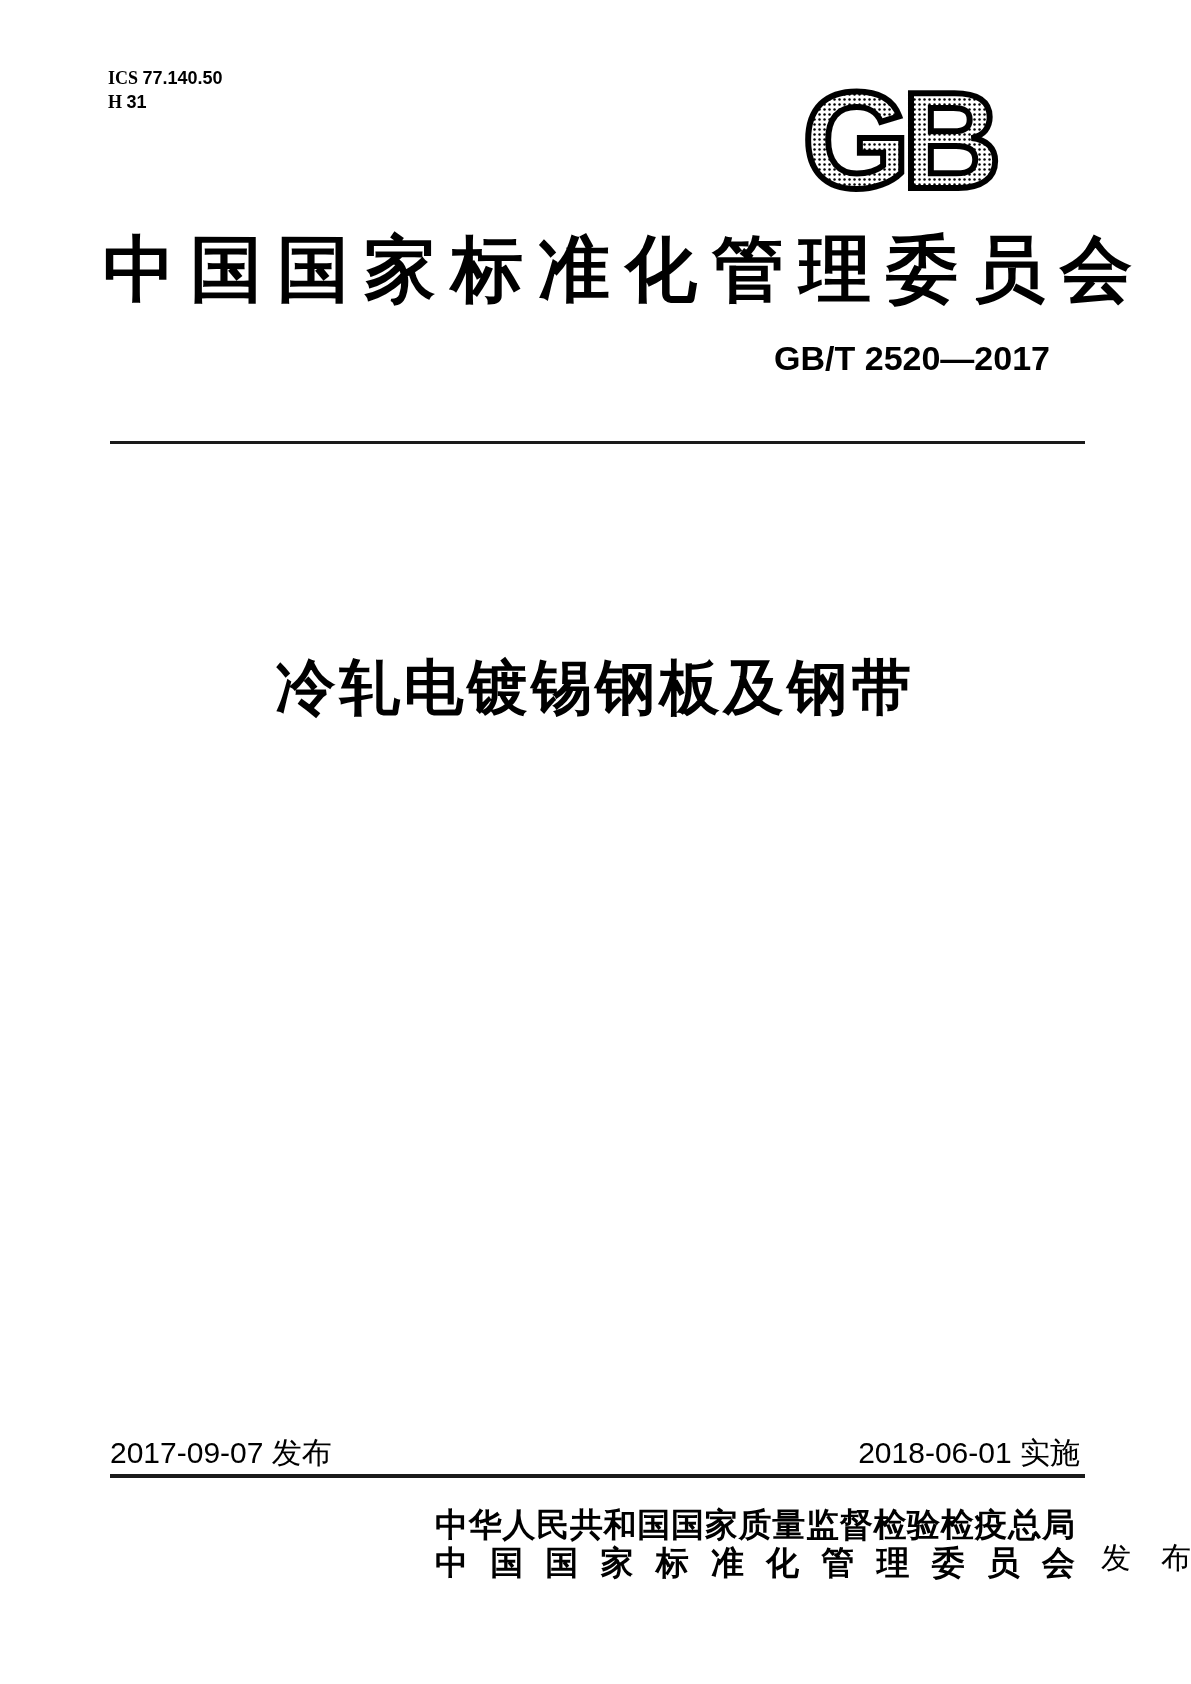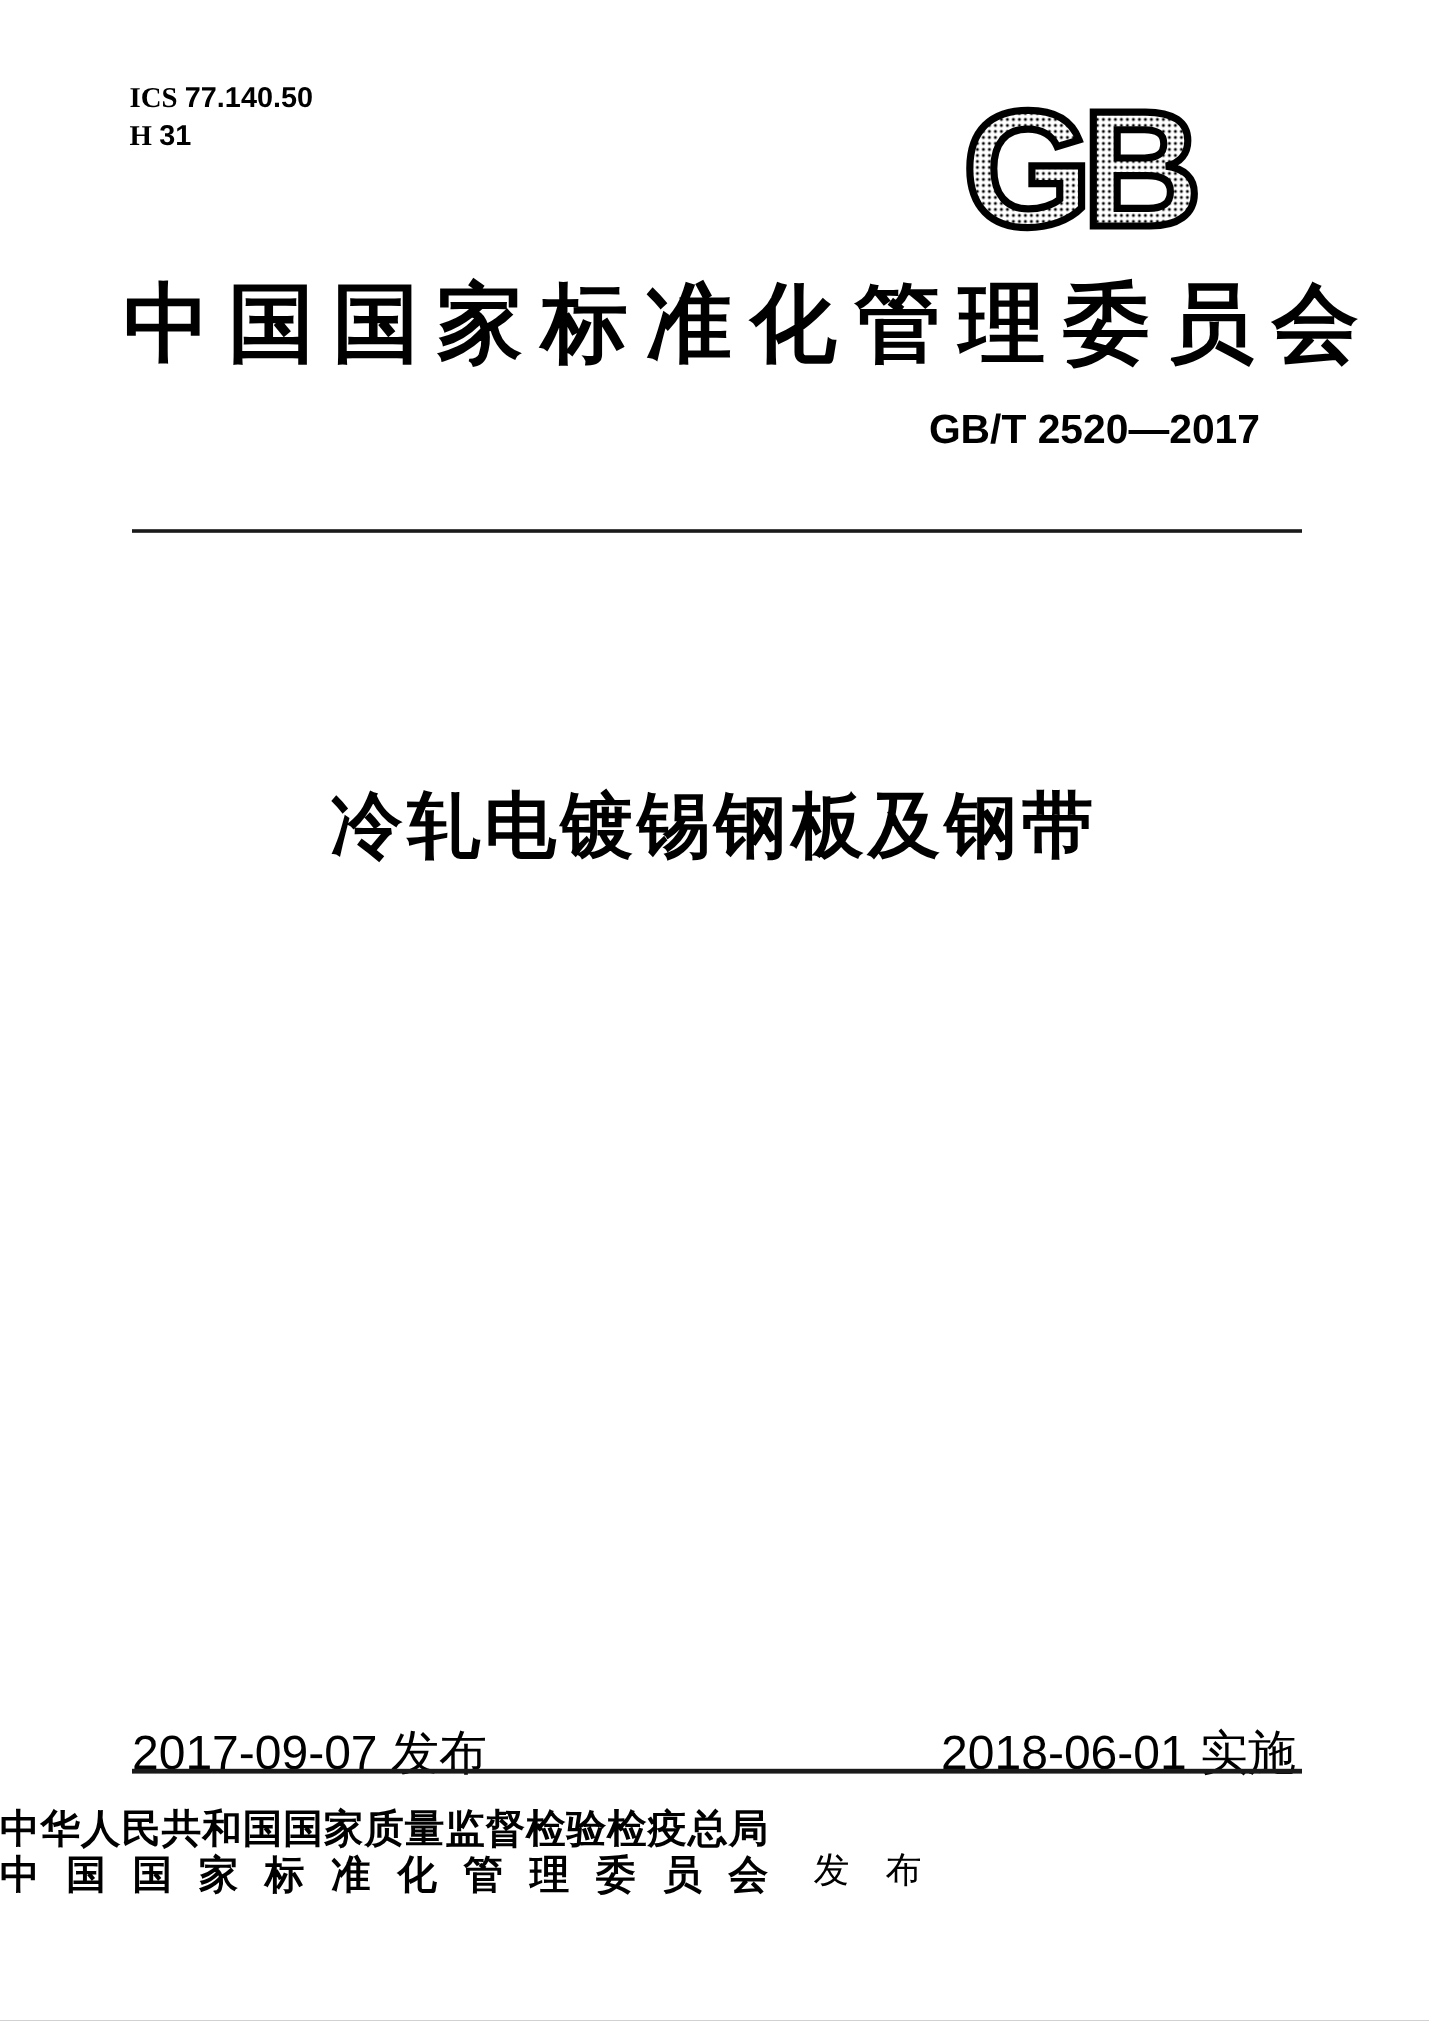"ICS 77.140.50" .ics-block { font-size: 24px -> 18px }
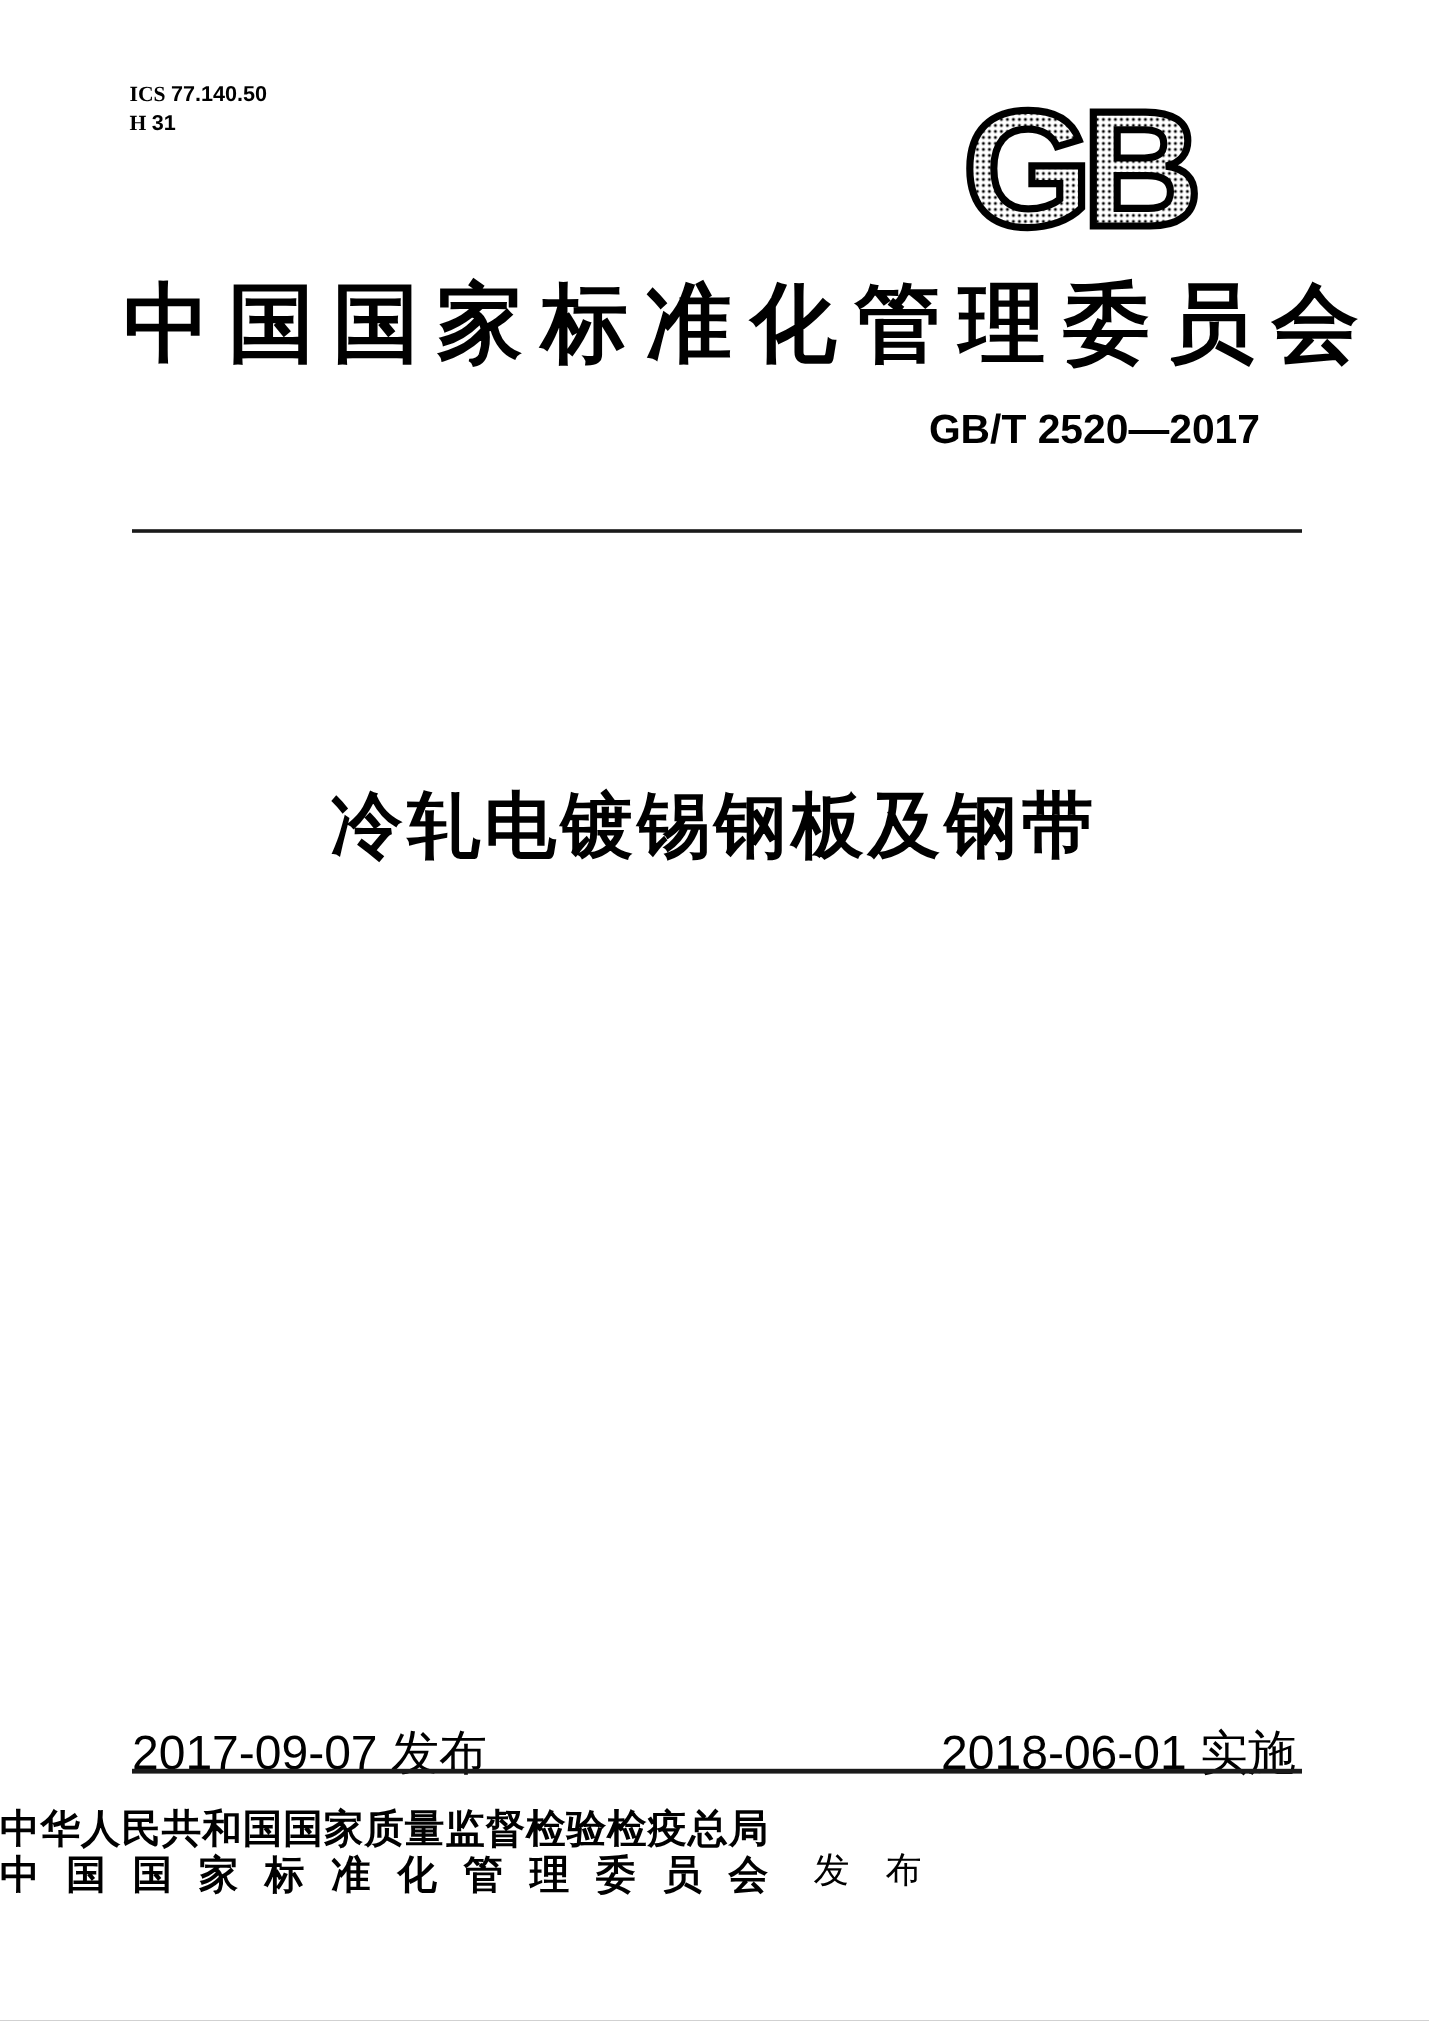"2017-09-07 发布" .dates-row { font-size: 40px -> 30px }
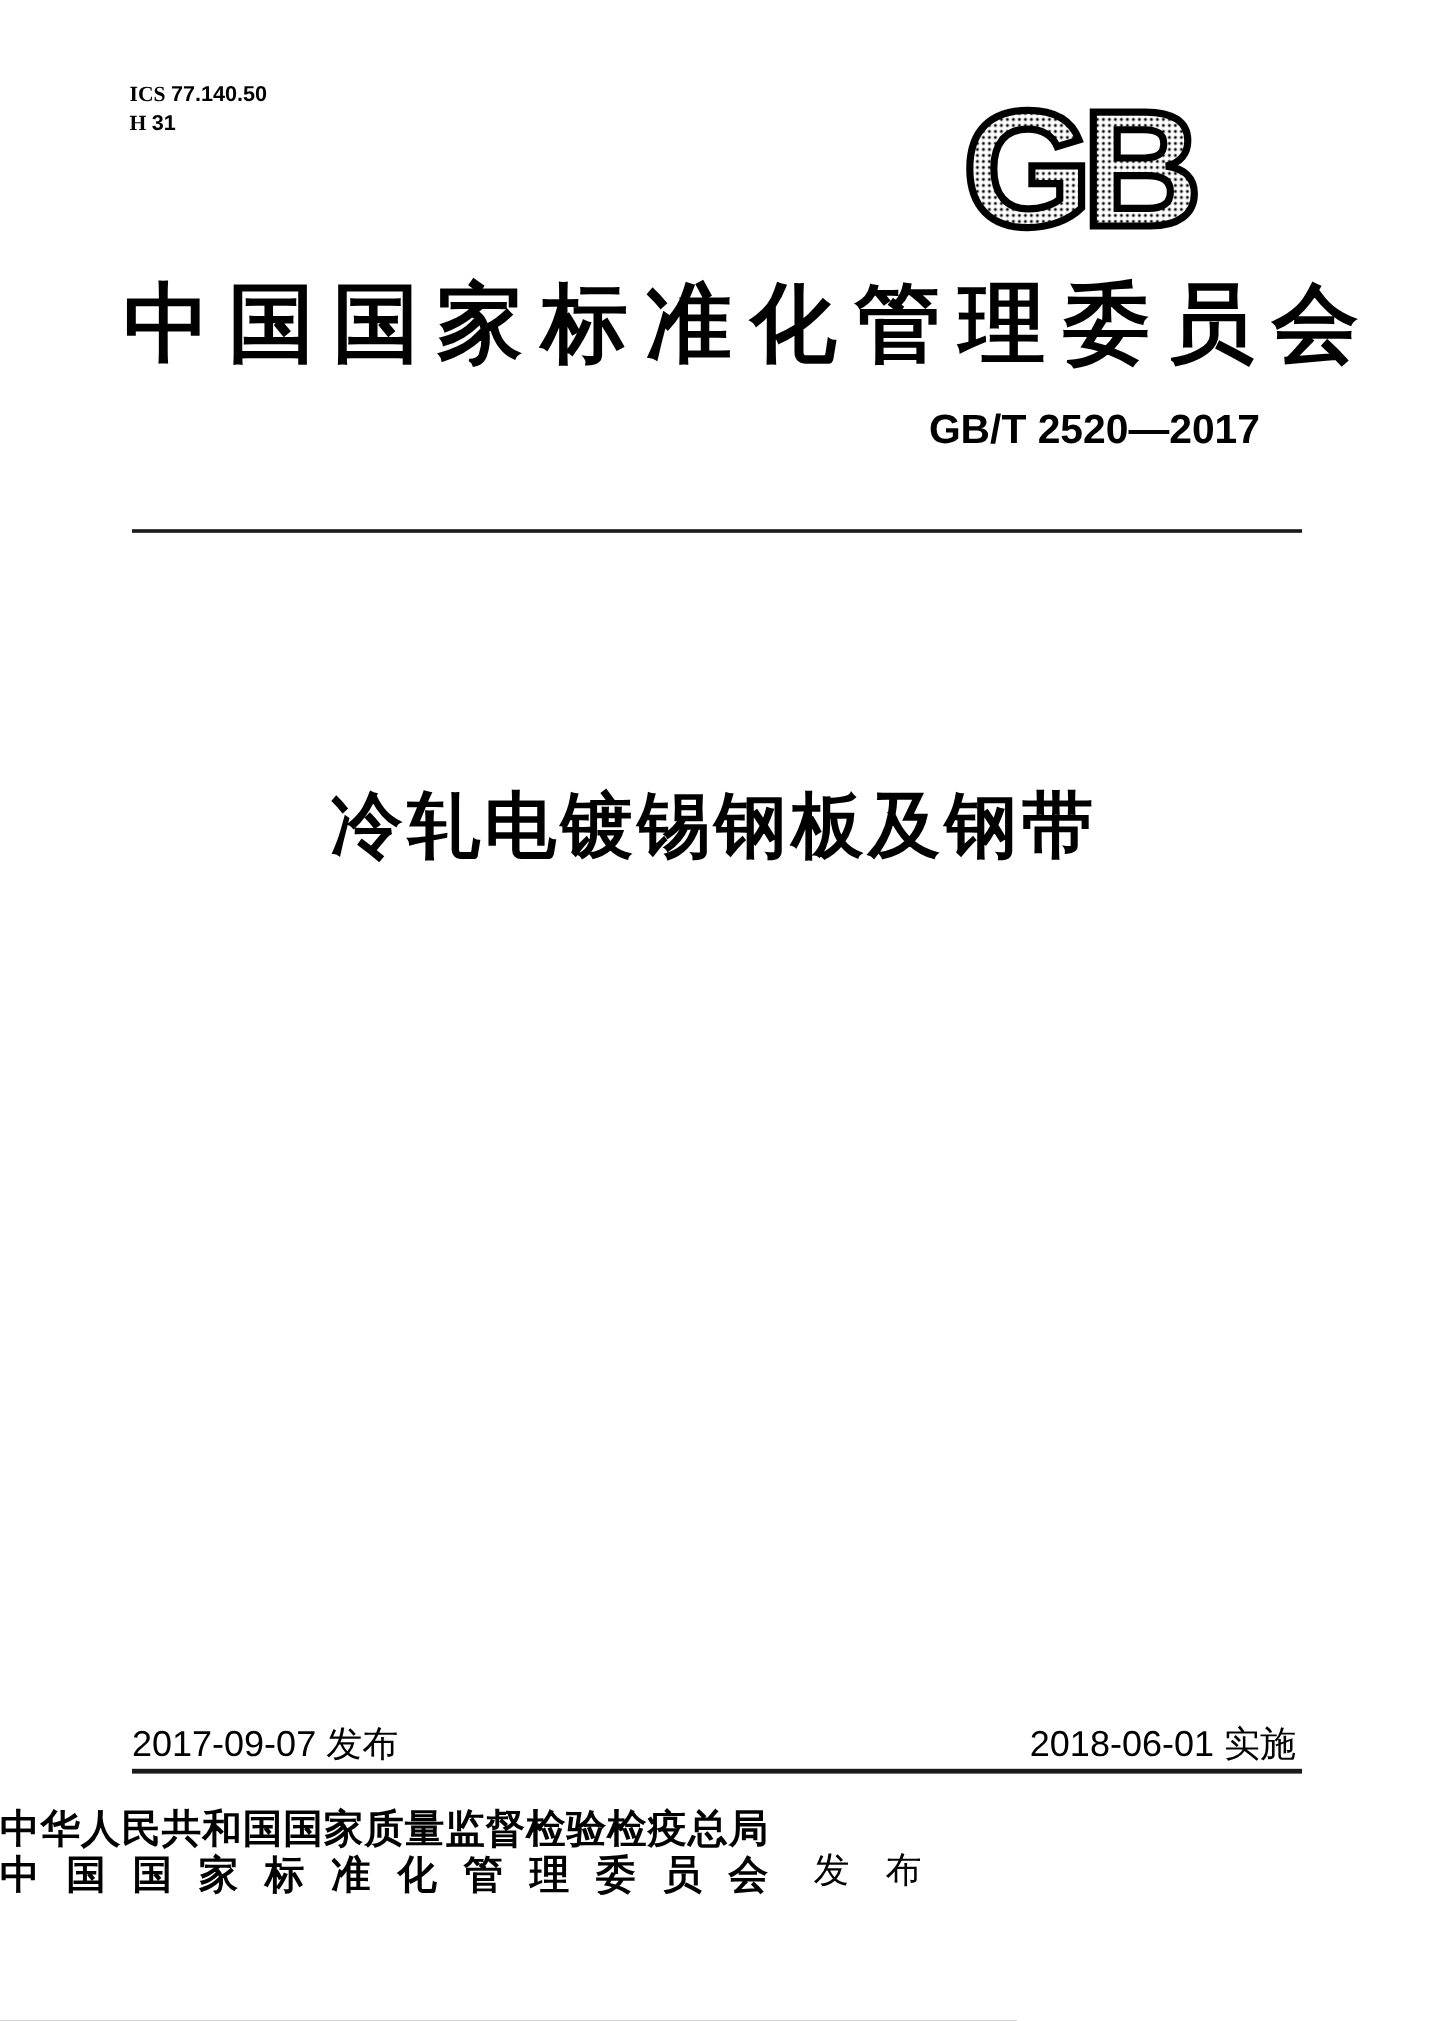"中华人民共和国国家质量监督检验检疫总局" .issuer-row { gap: 38px -> 26px; justify-content: flex-start -> flex-end }
